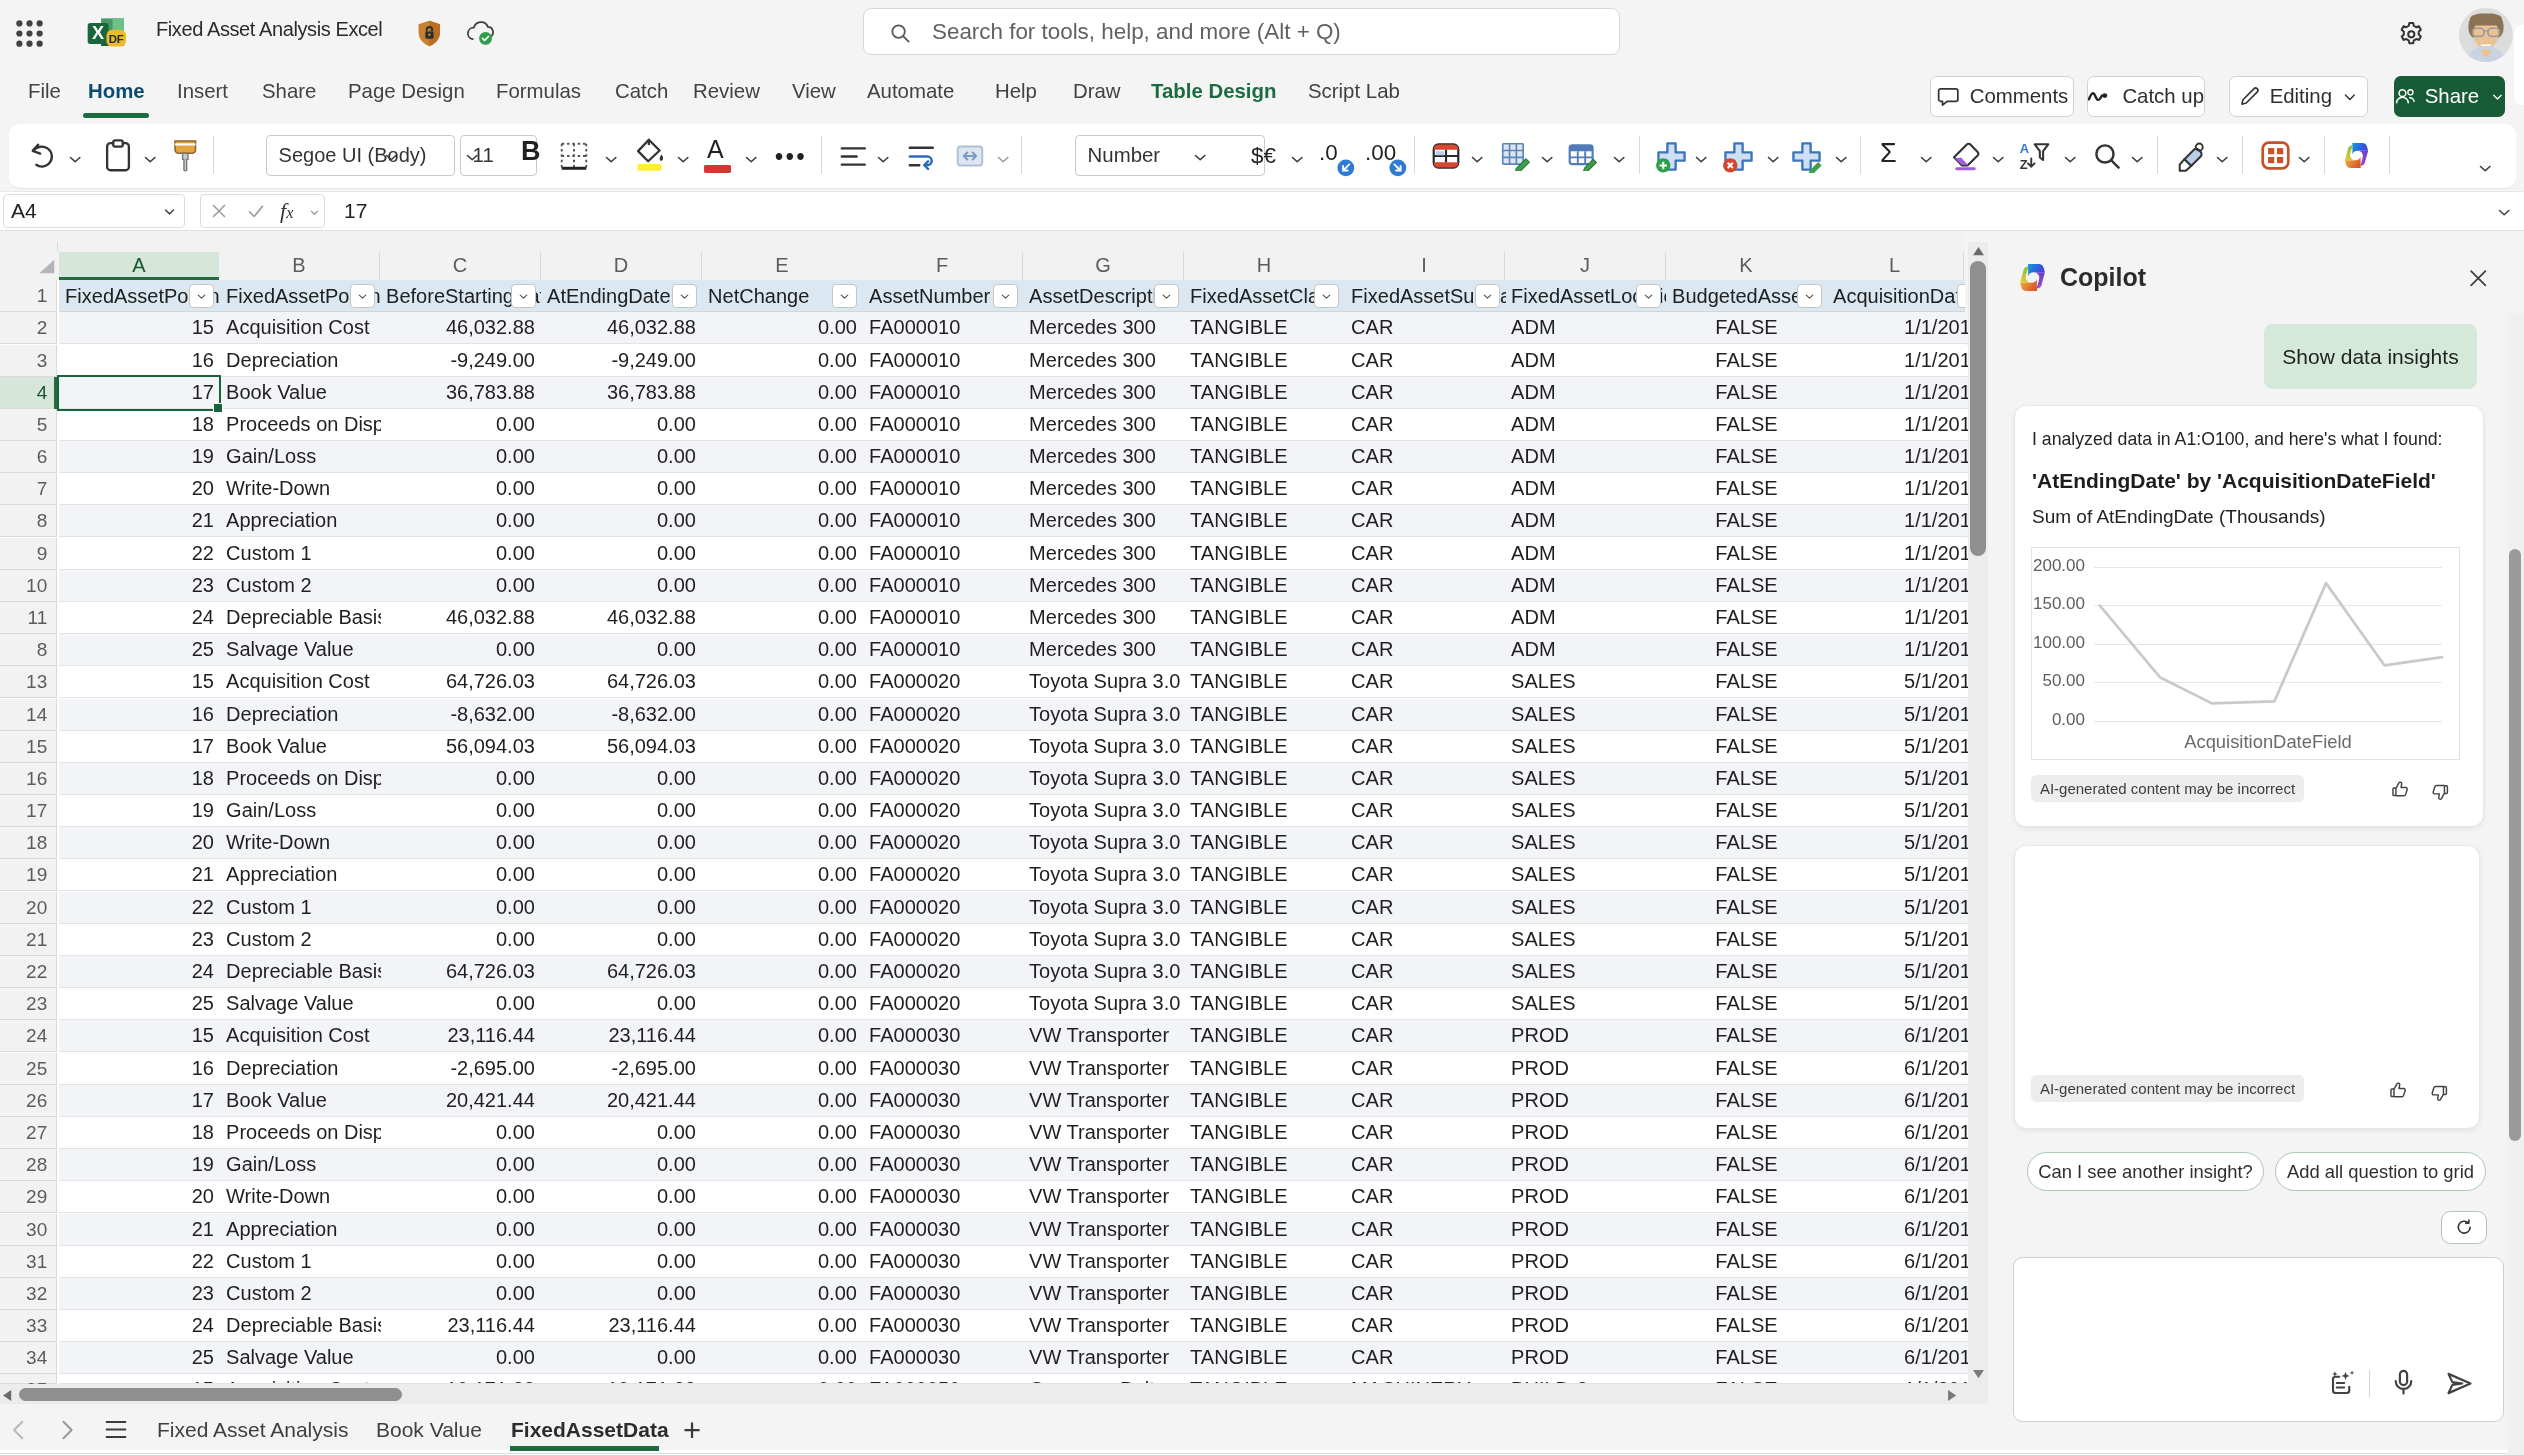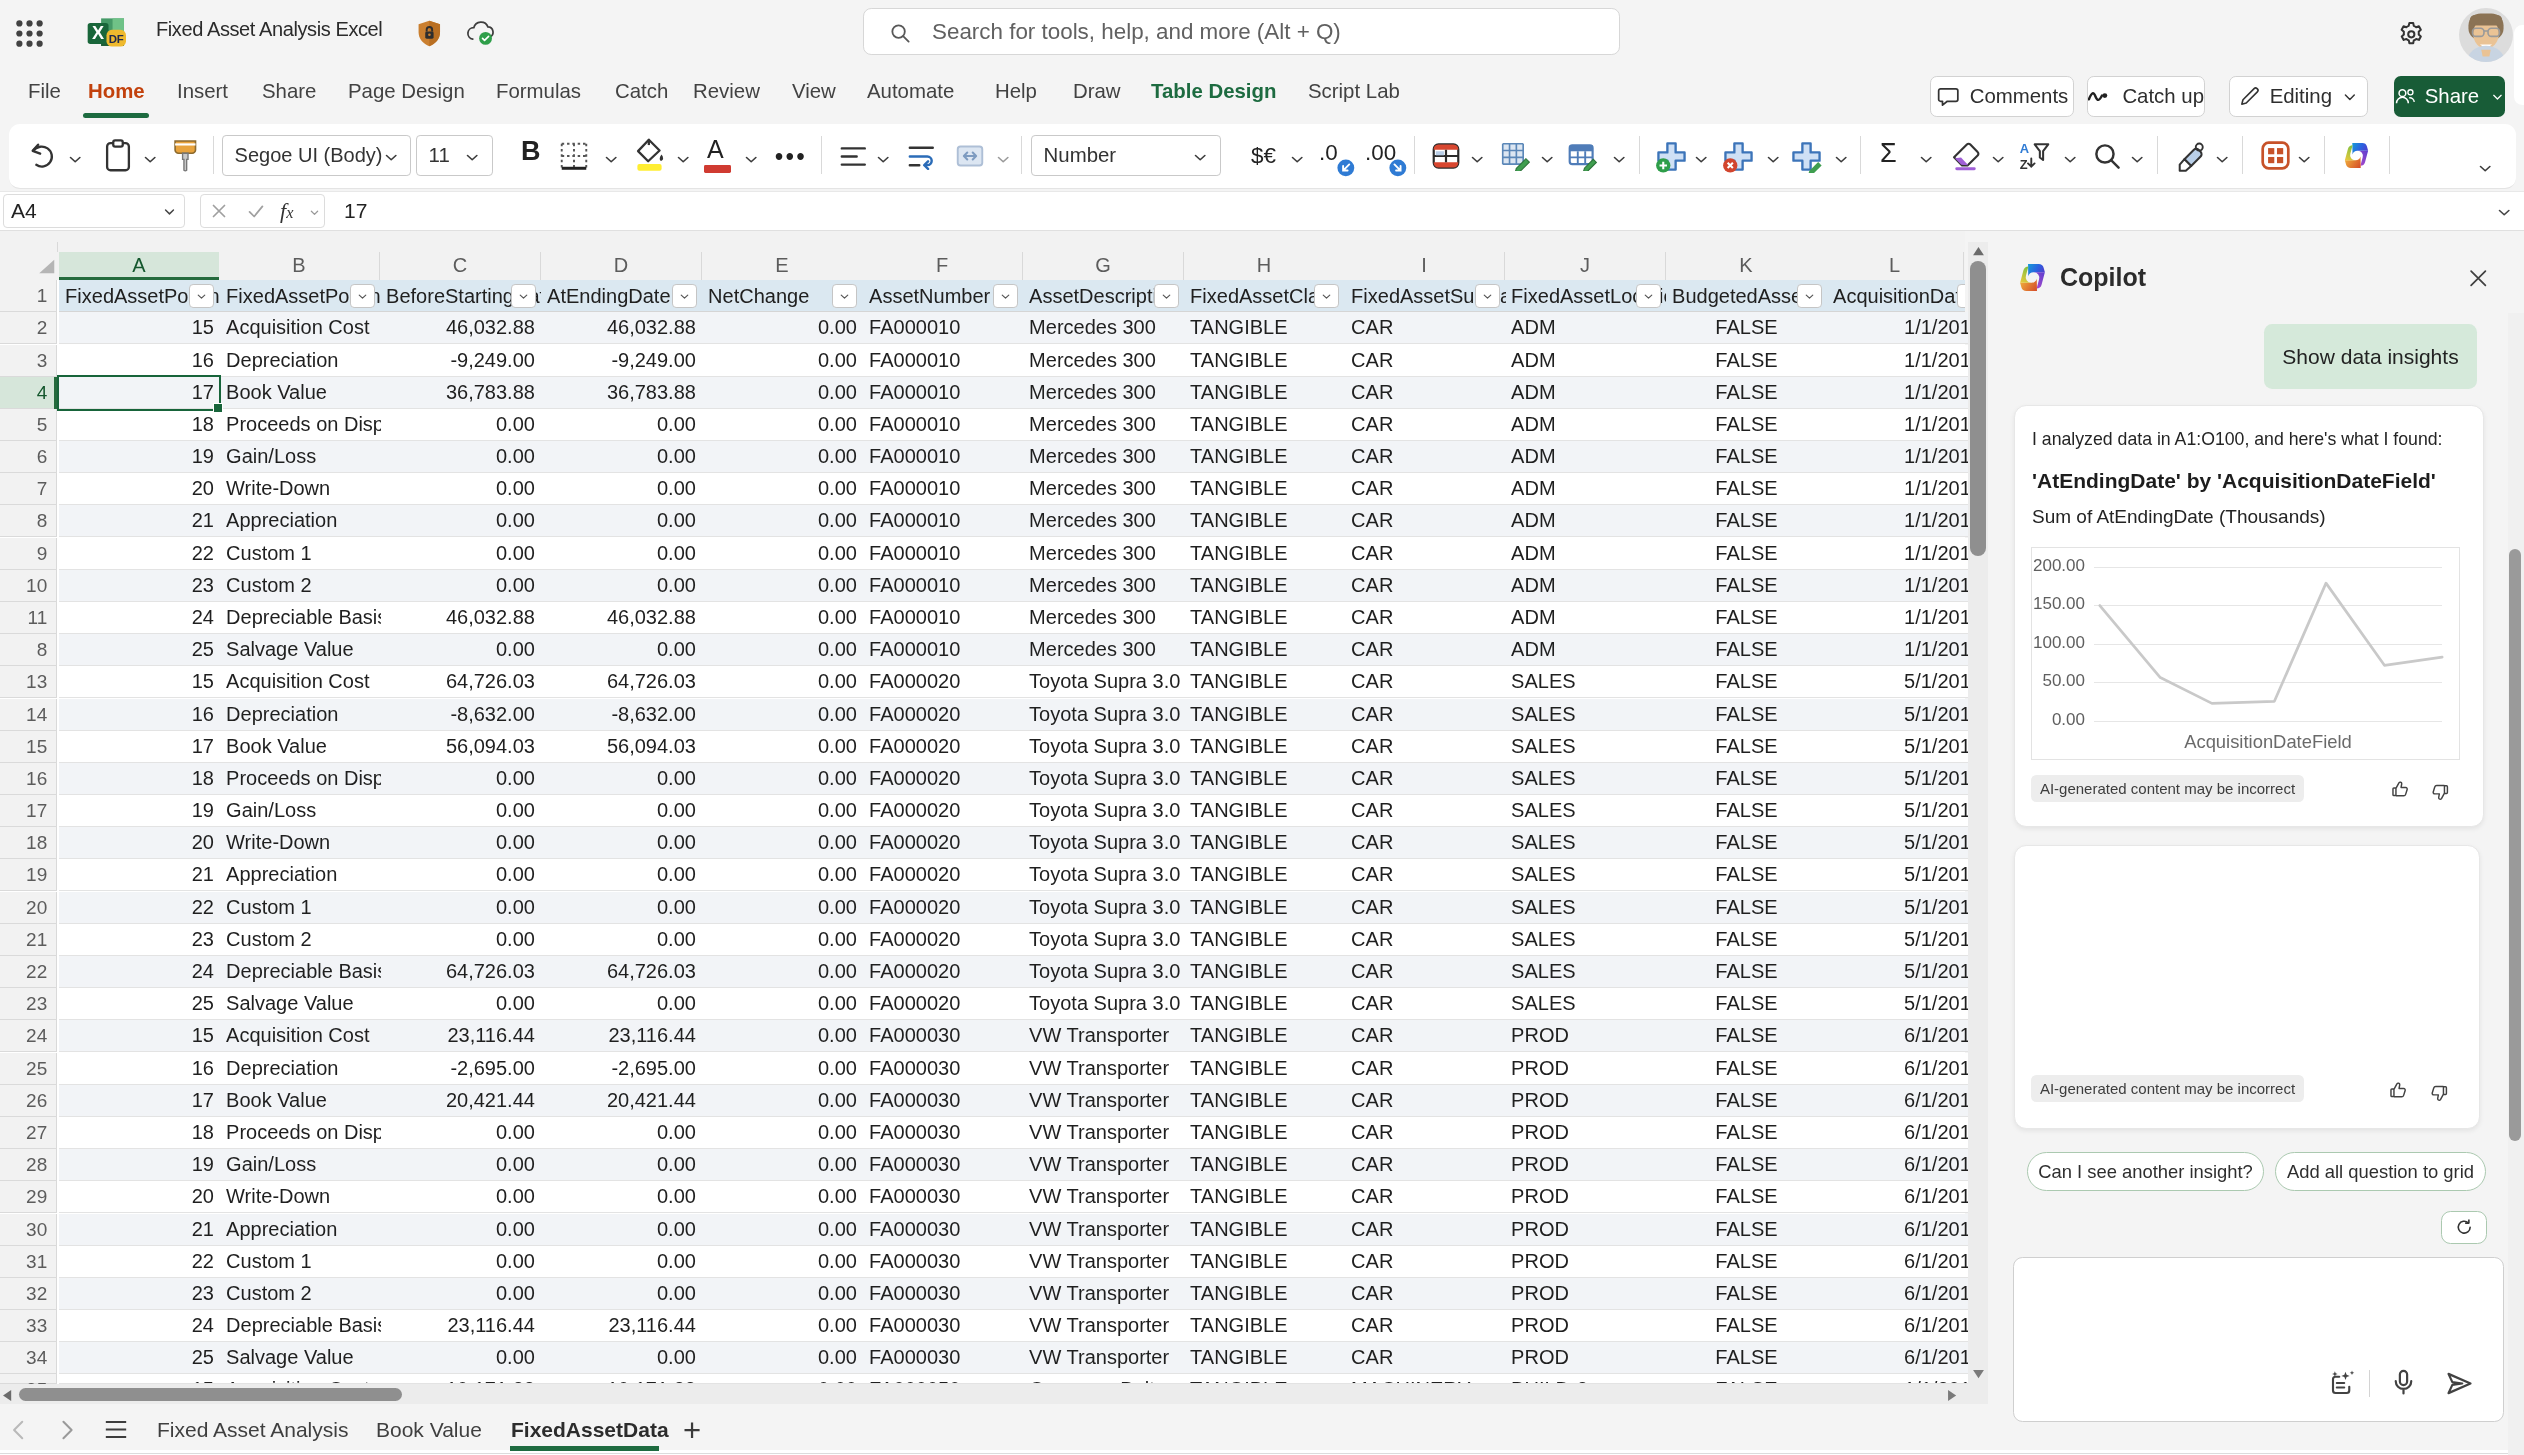"Home" div.tabtx { color: #c2410c -> #0c4a6e }
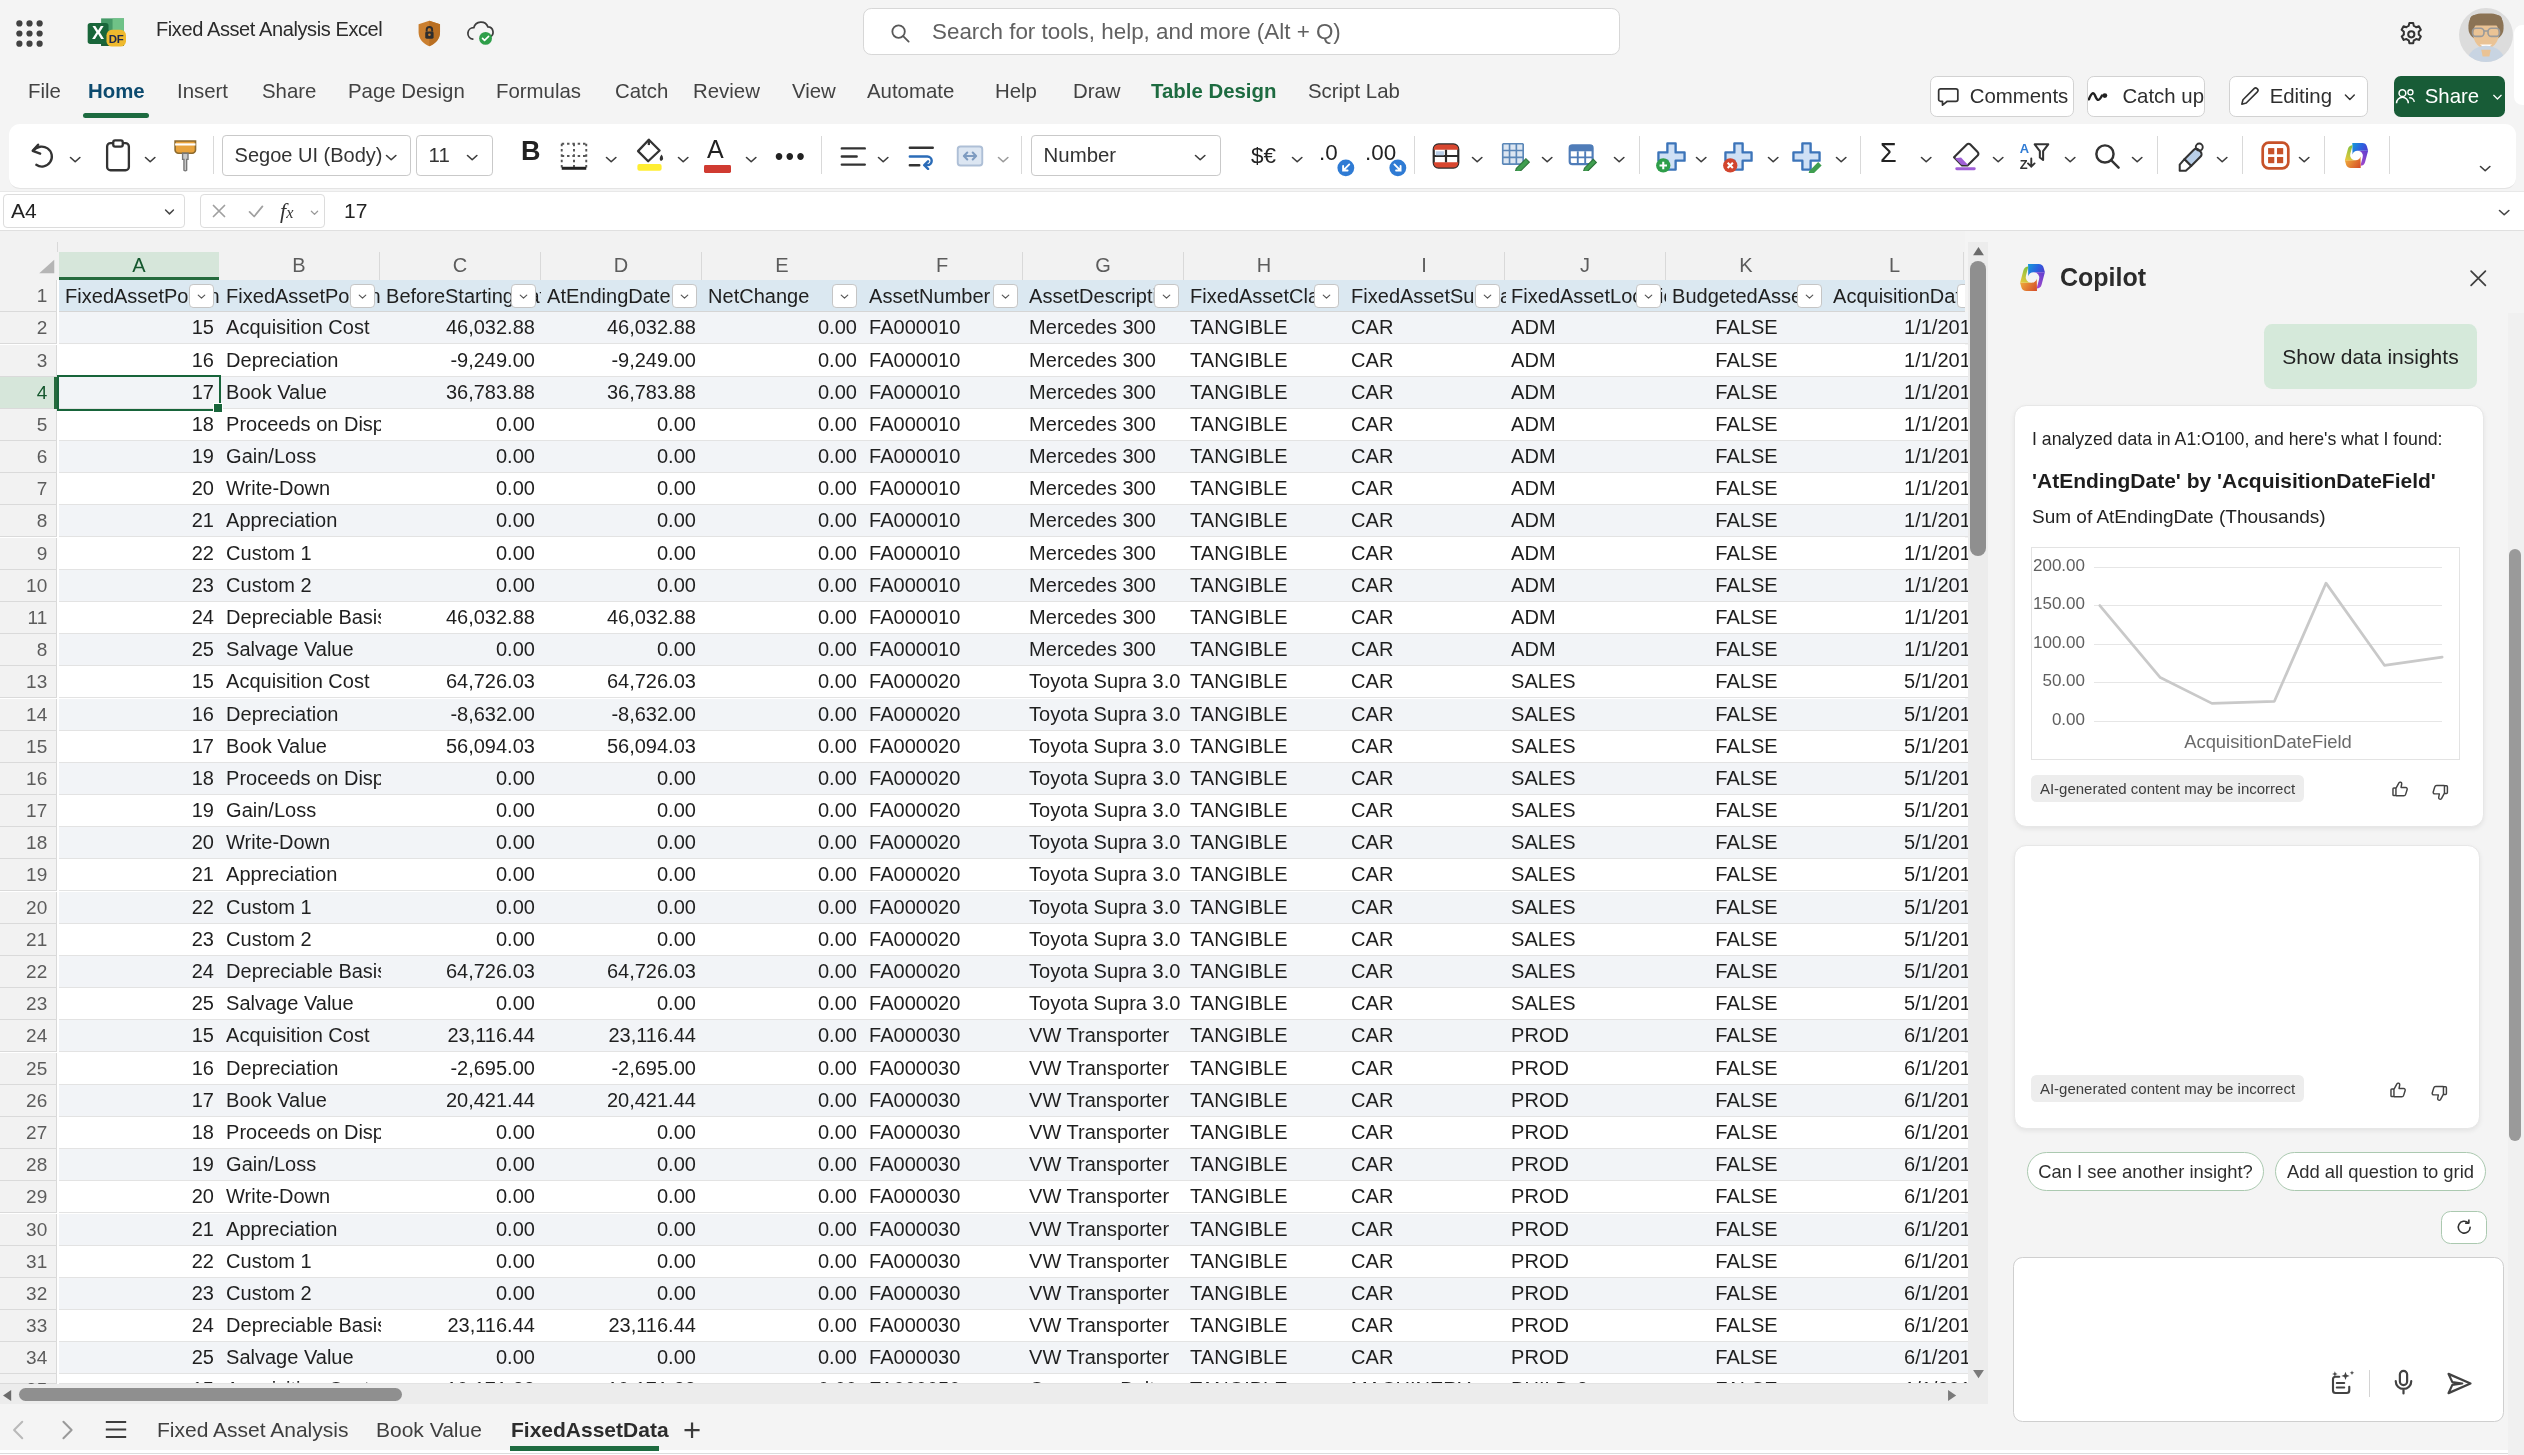"Segoe UI (Body)" .tbox { margin-left: none -> 44px }
